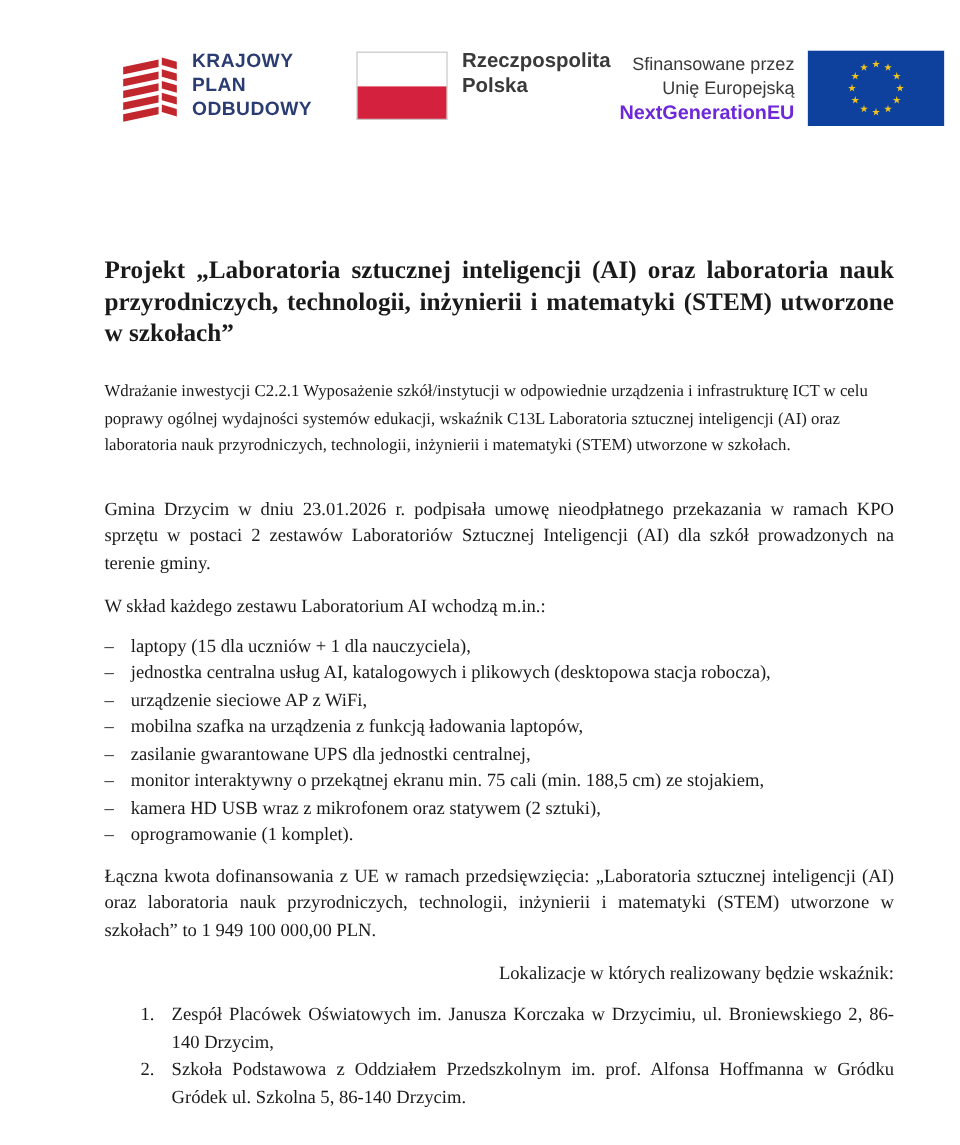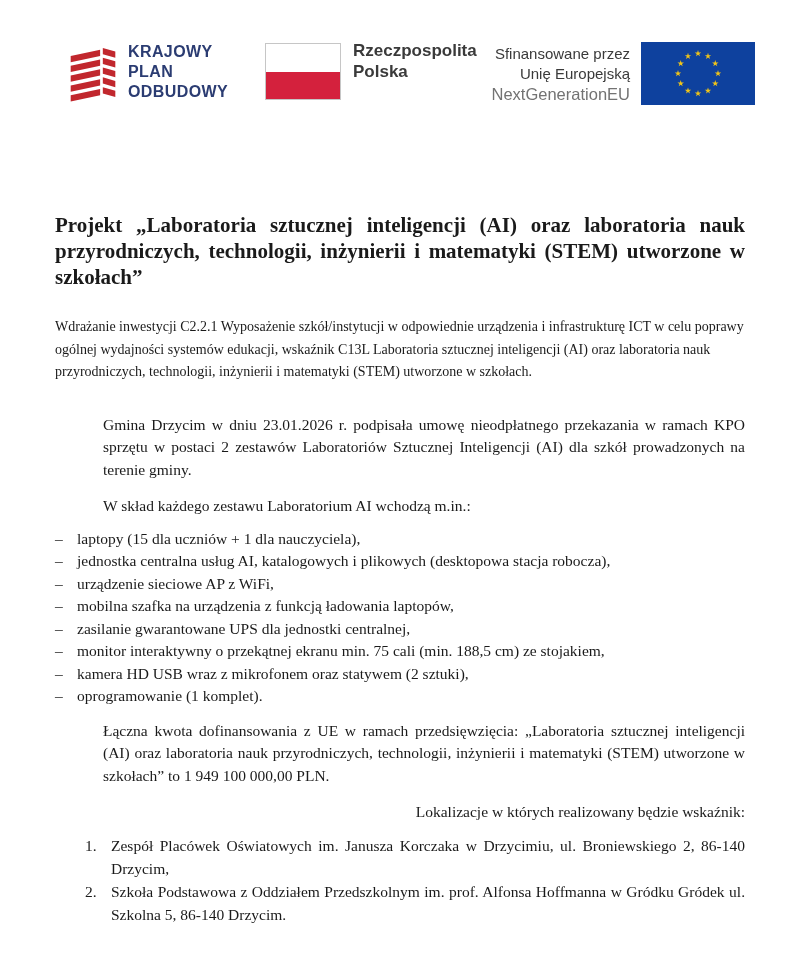"KRAJOWY" .page { padding-left: none -> 32px }
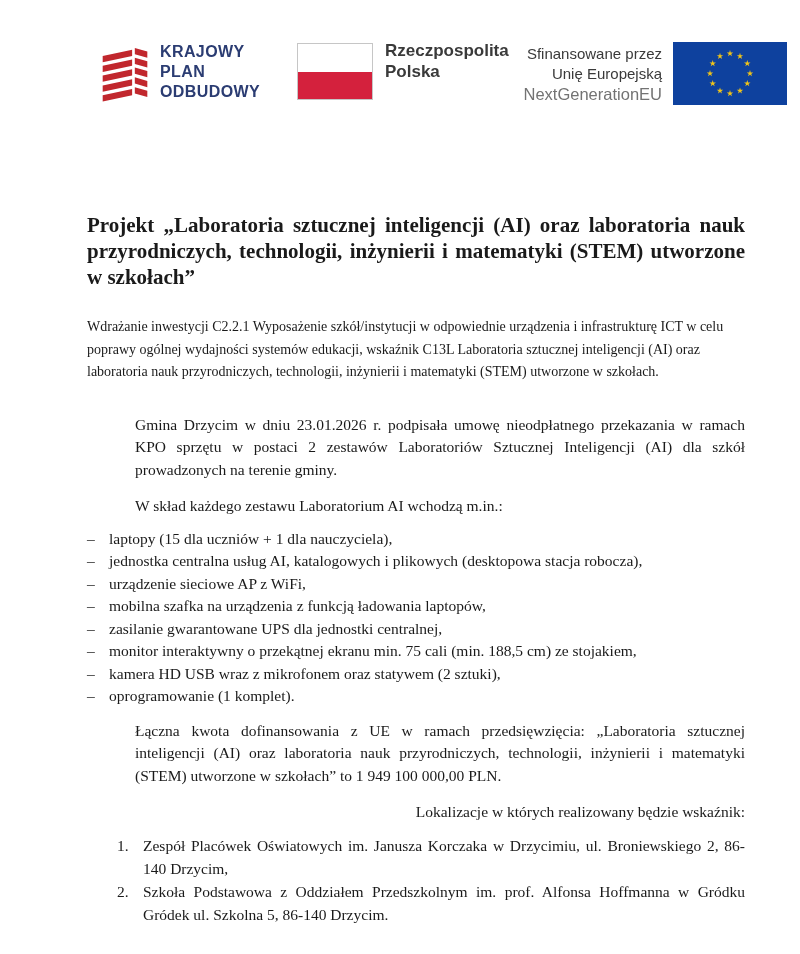"NextGenerationEU" .eu-text .ngeu { color: #737373 -> #6d28d9; font-weight: 400 -> 700 }
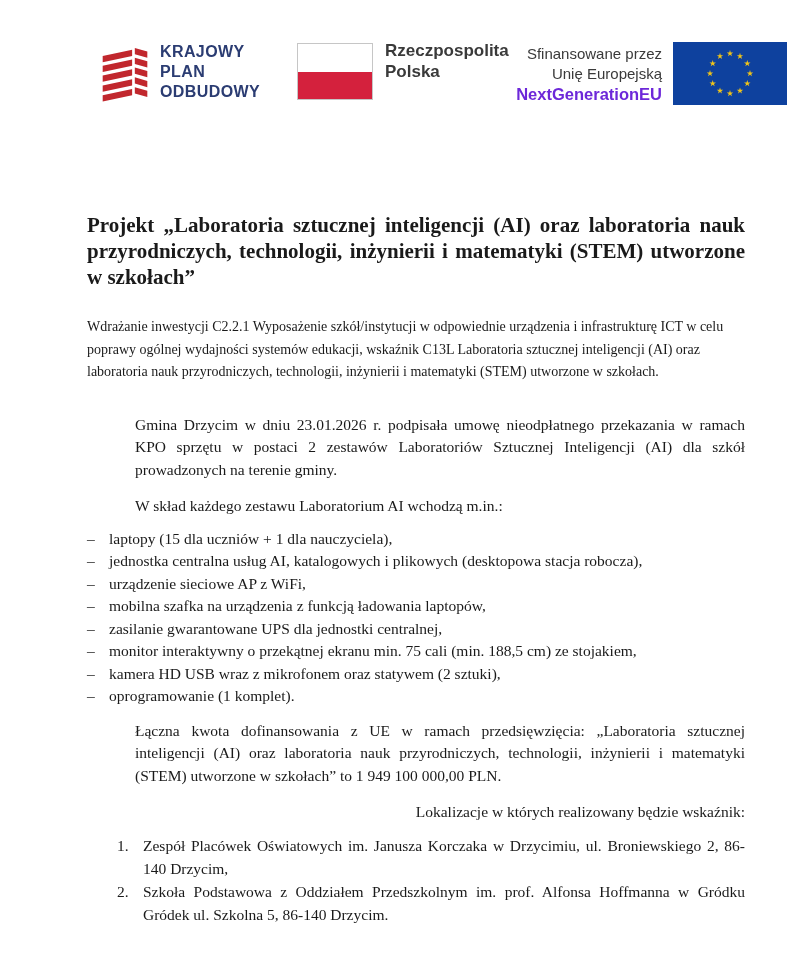"Gmina Drzycim w dniu 23.01.2026" .para { margin-left: 48px -> none }
